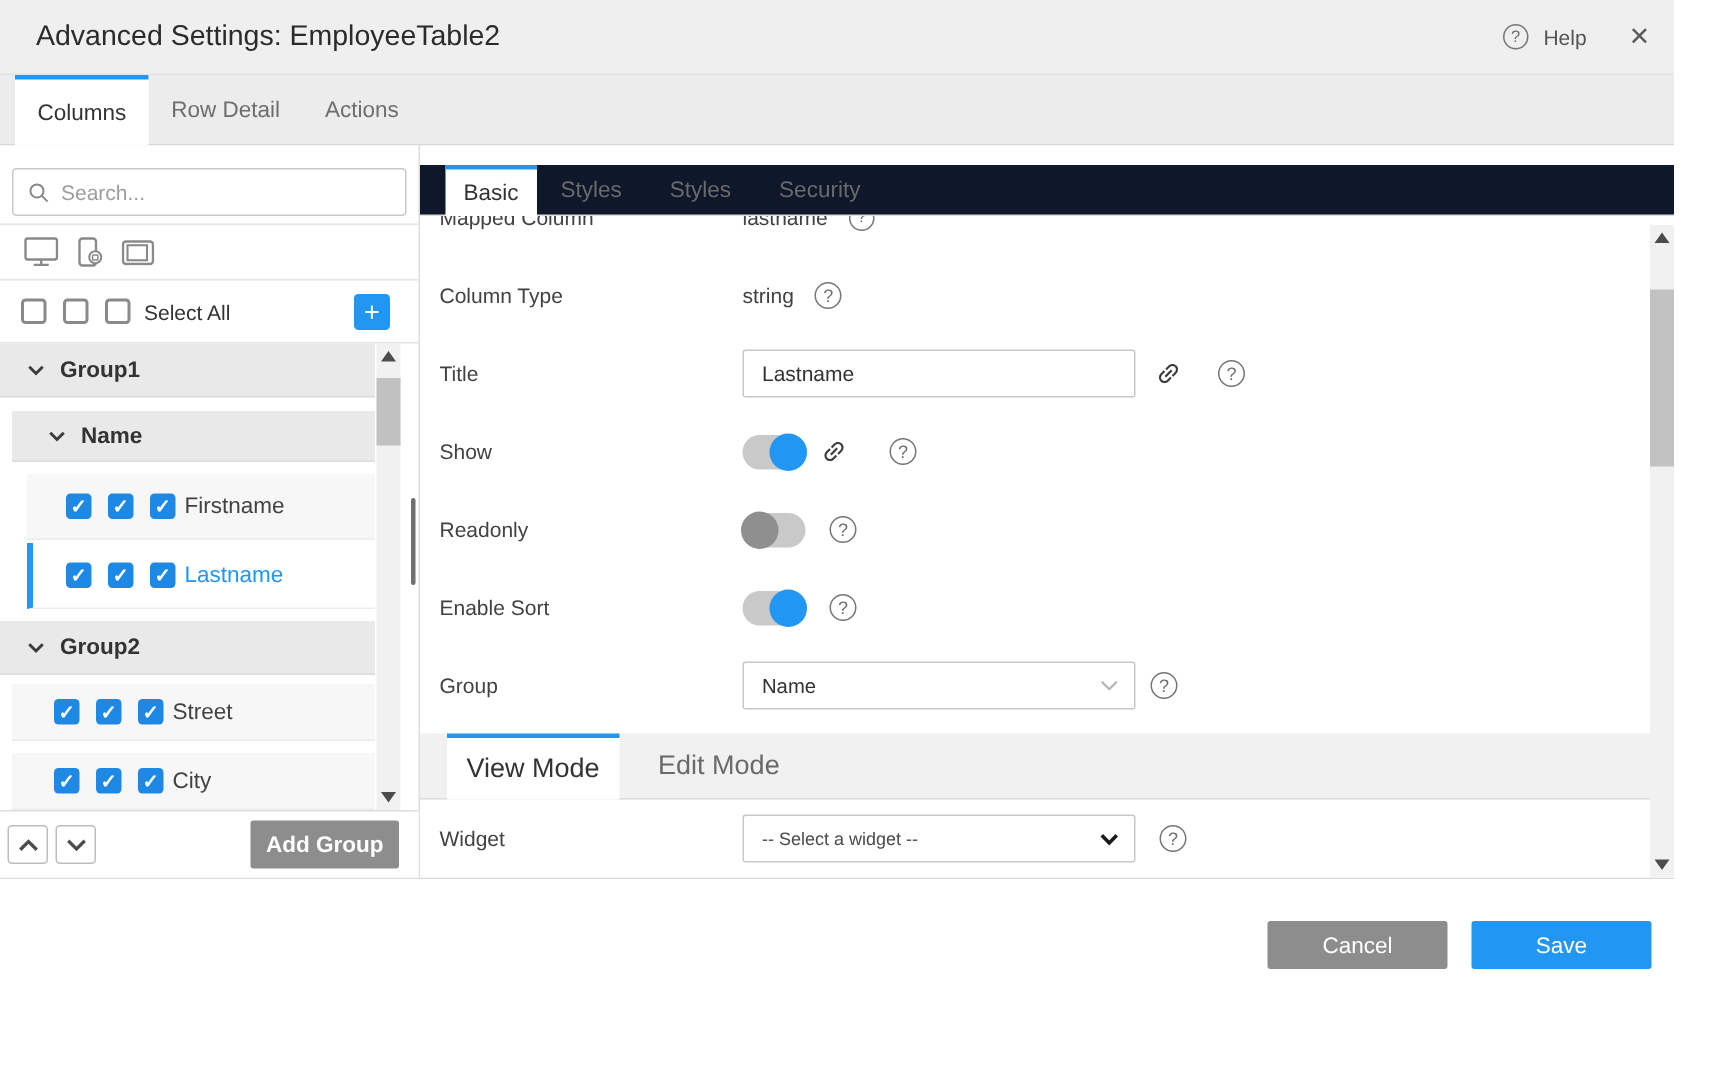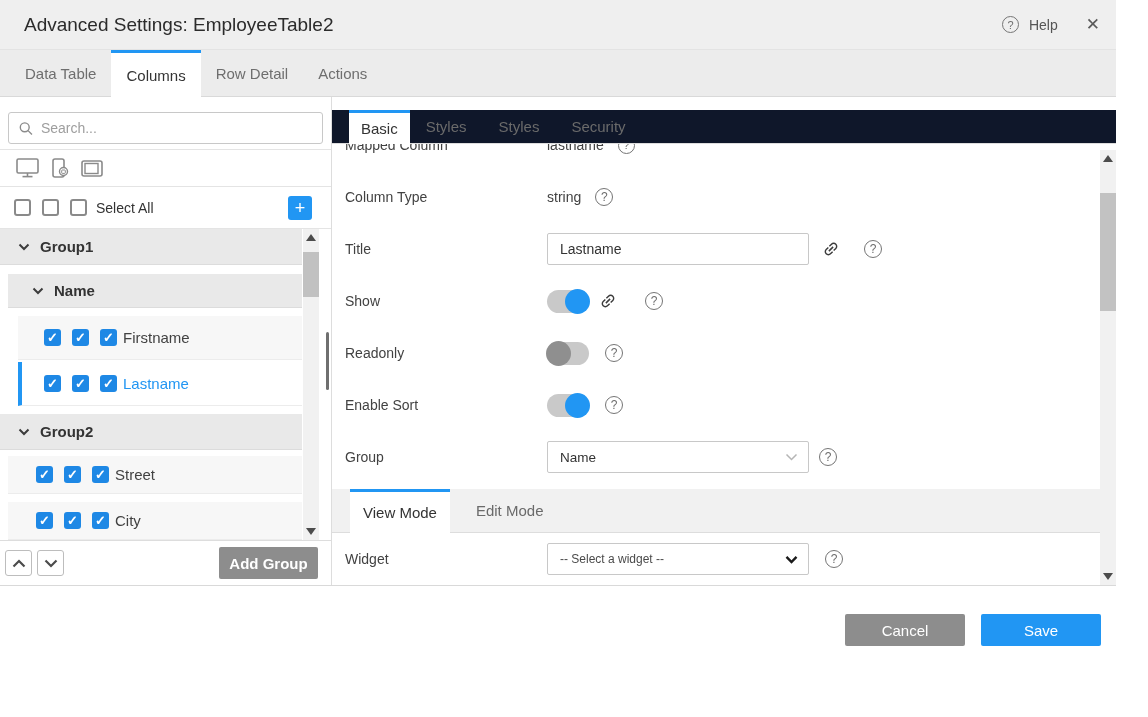"Data Table" div.ttab { html: <div>Data Table</div> -> none }
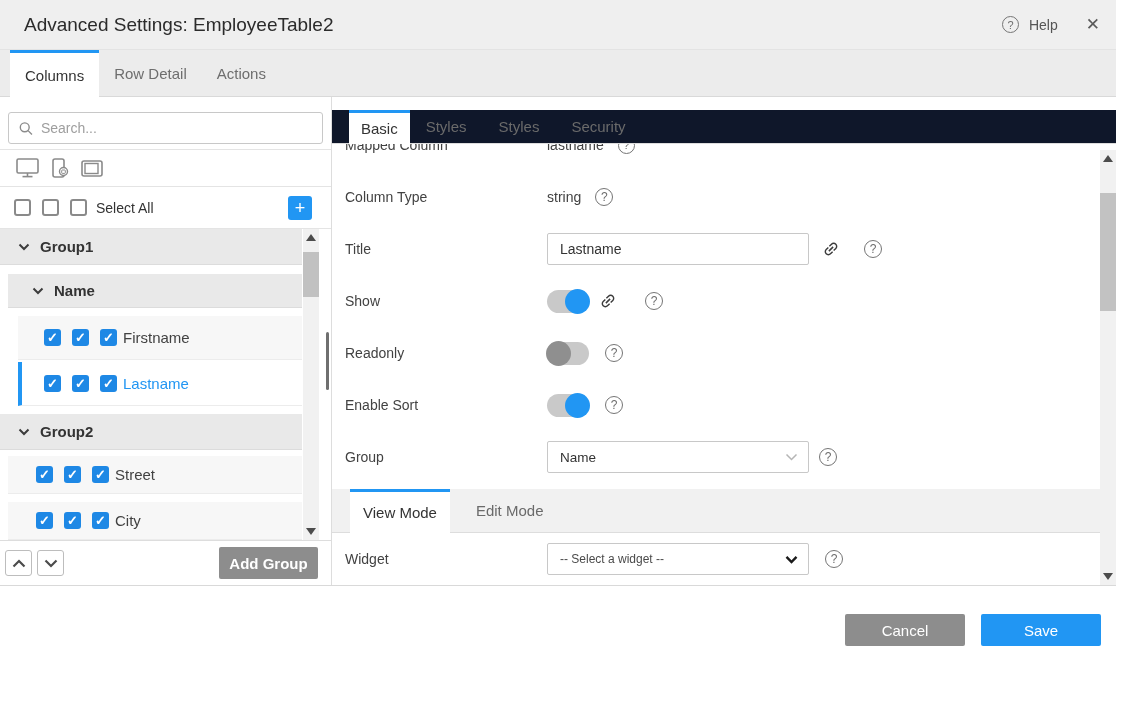"Search..." .sidebar { width: 332px -> 280px }
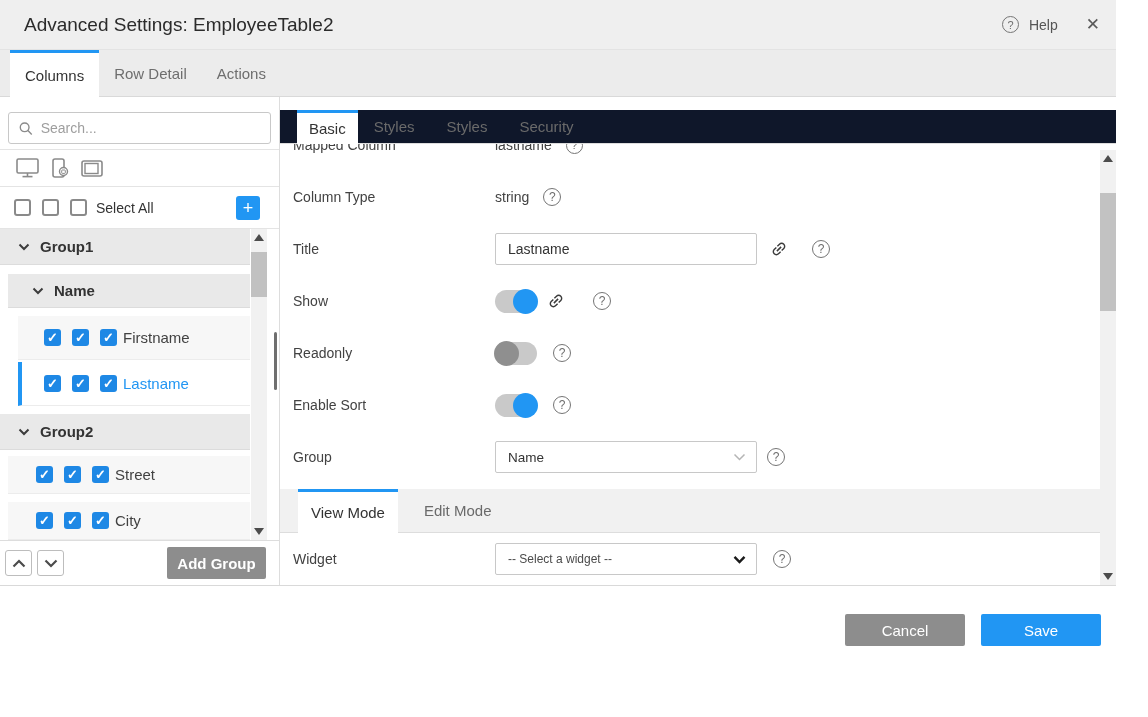"View Mode" .mtab { font-size: 15px -> 18px }
